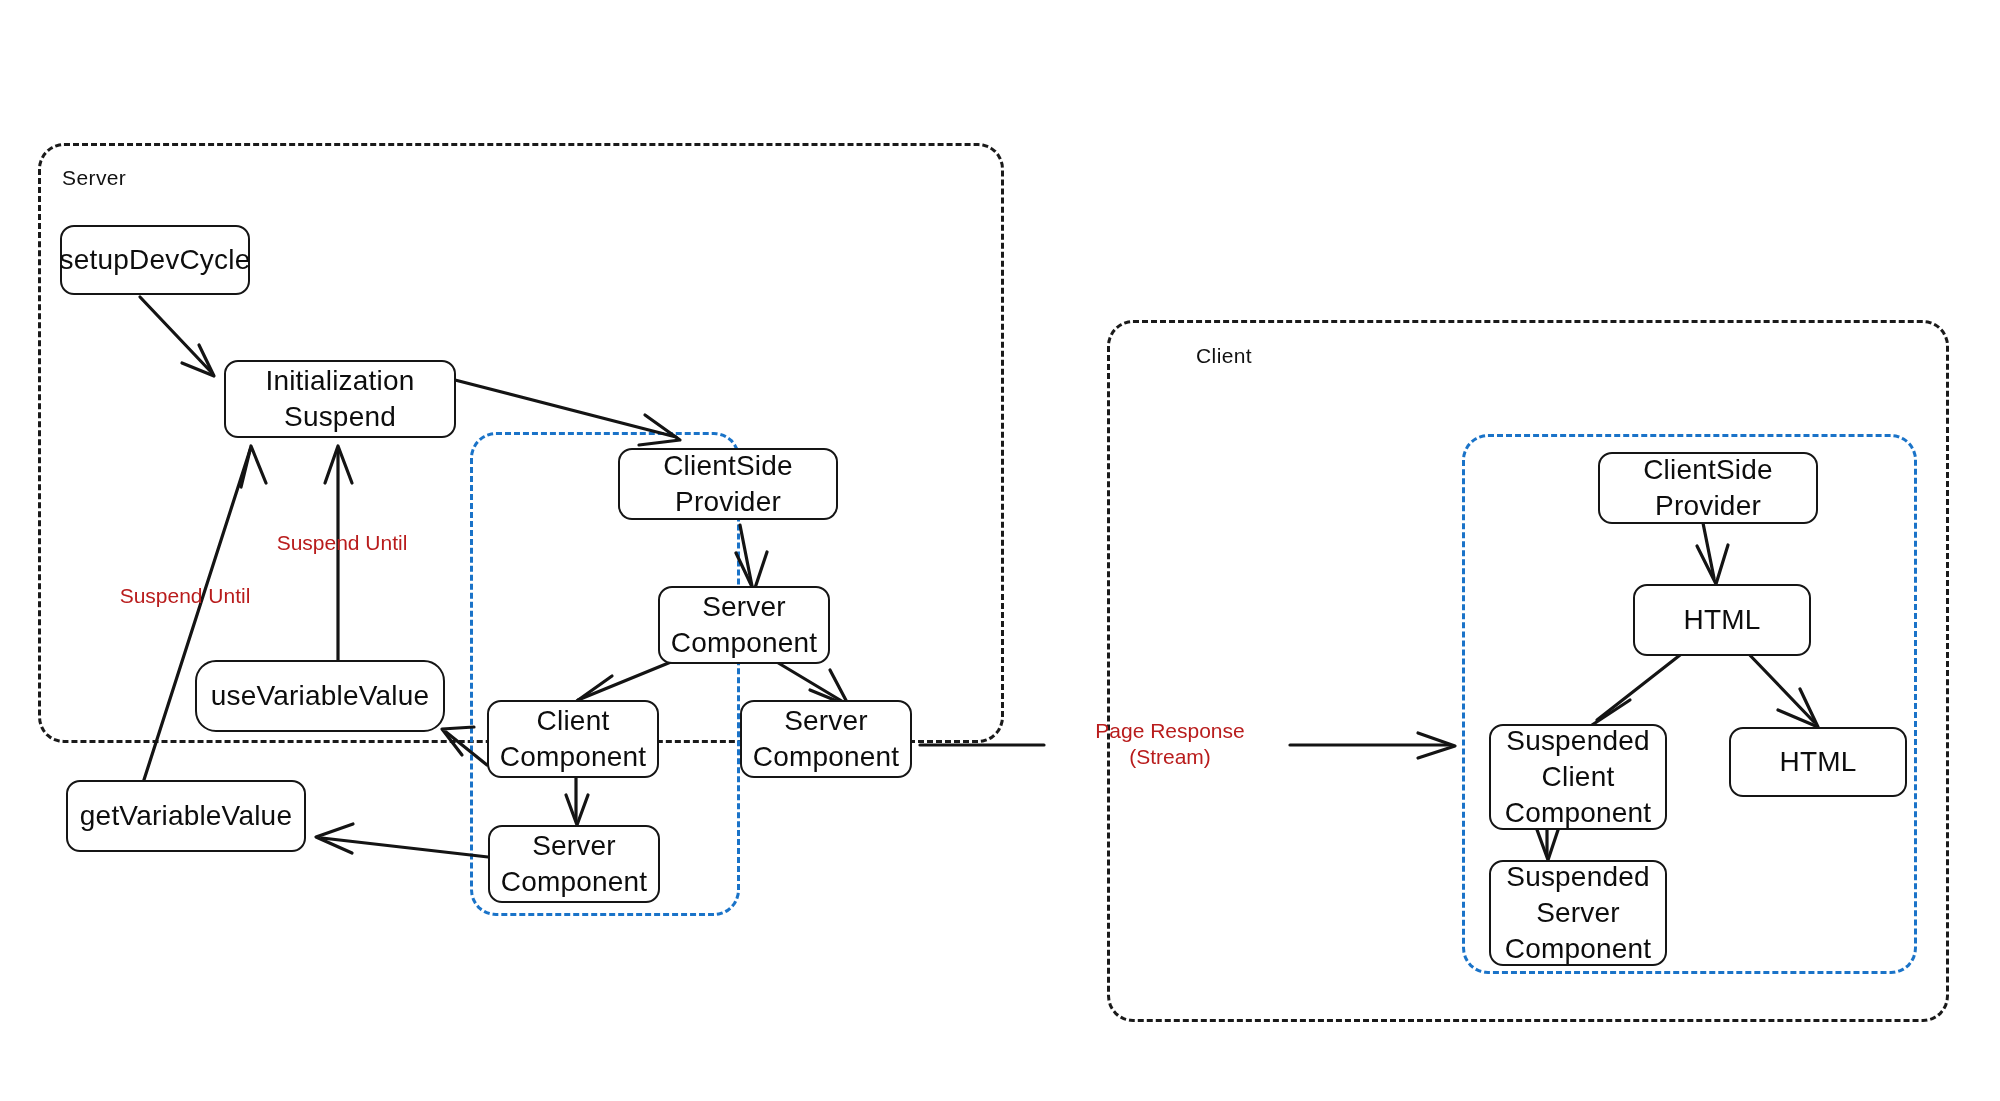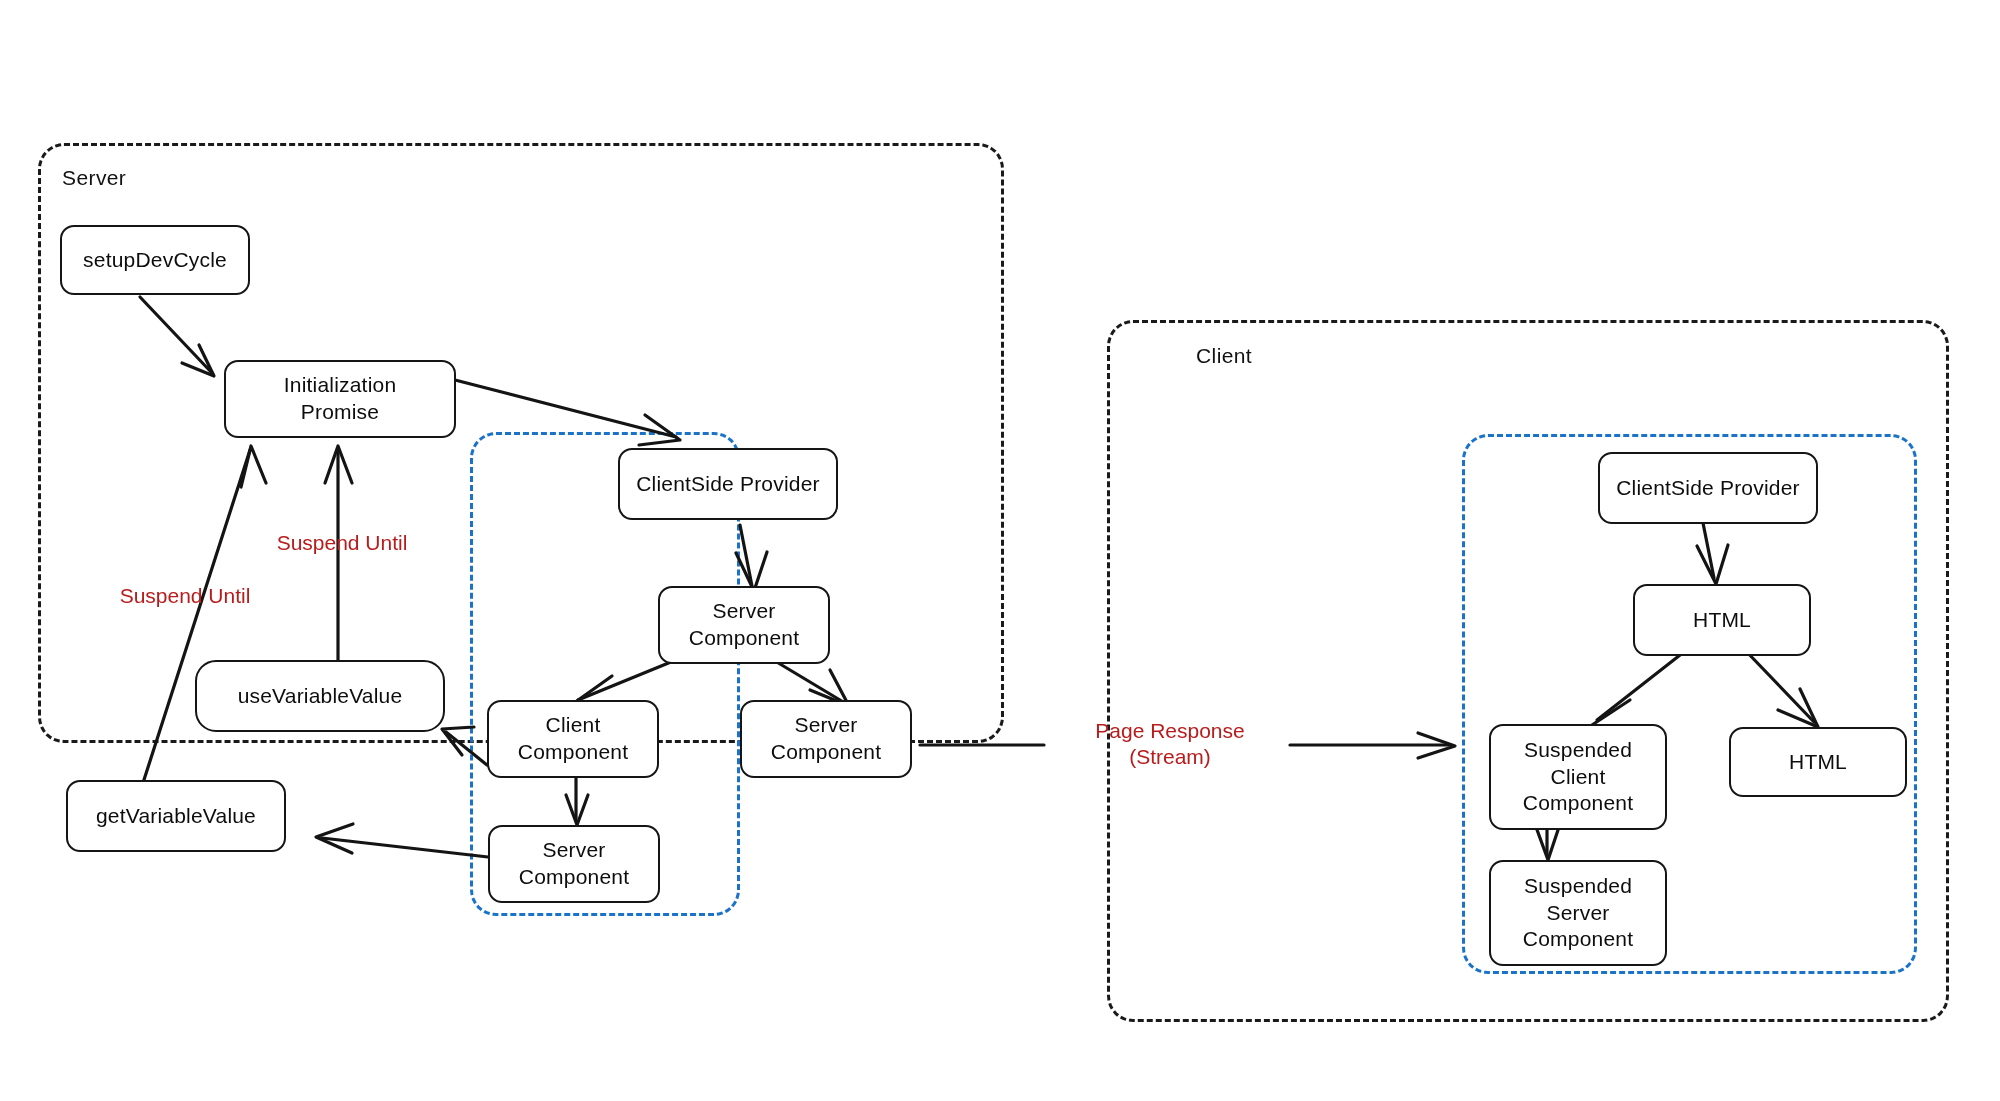"setupDevCycle" .node { font-size: 21px -> 28px }
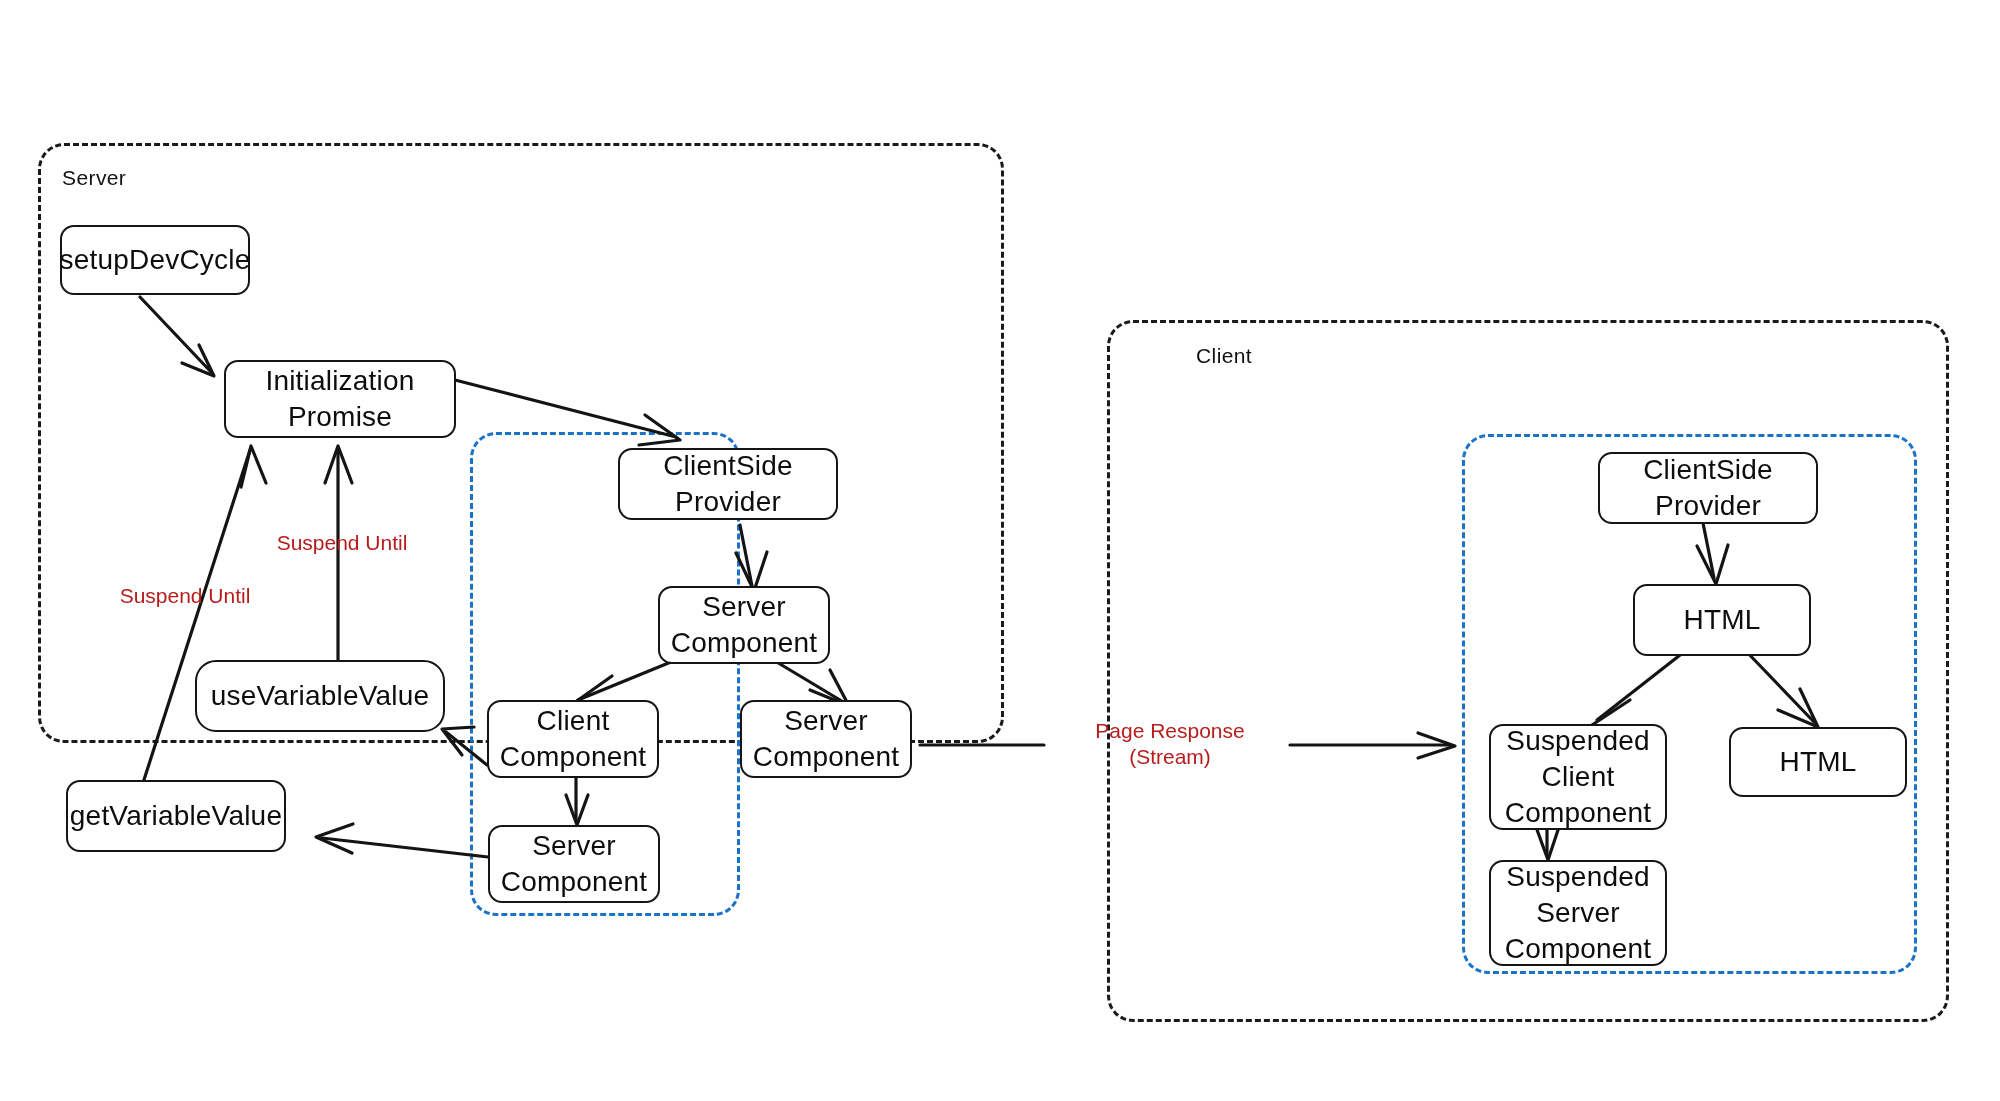"Initialization" div.node { text: Promise -> Suspend }
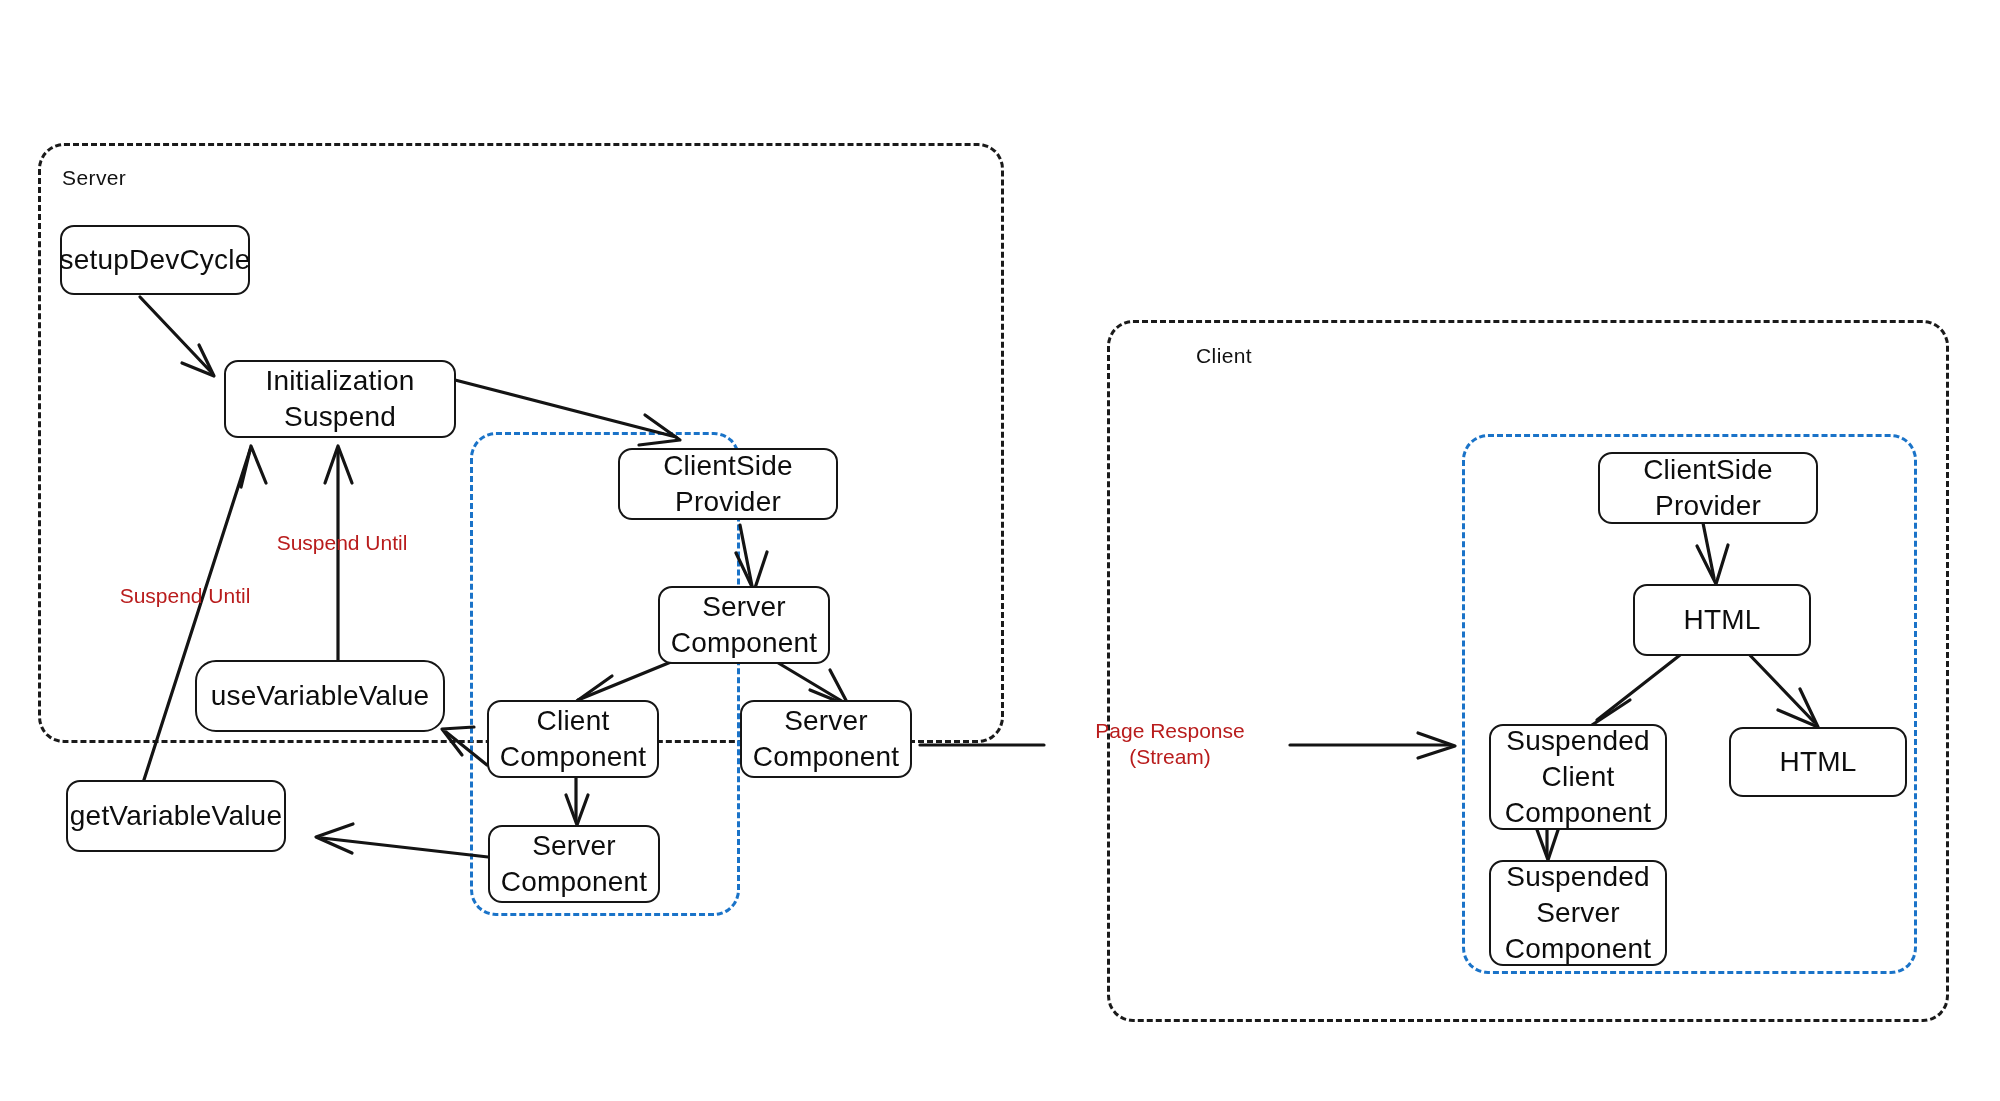"getVariableValue" div.node { width: 220px -> 240px }
